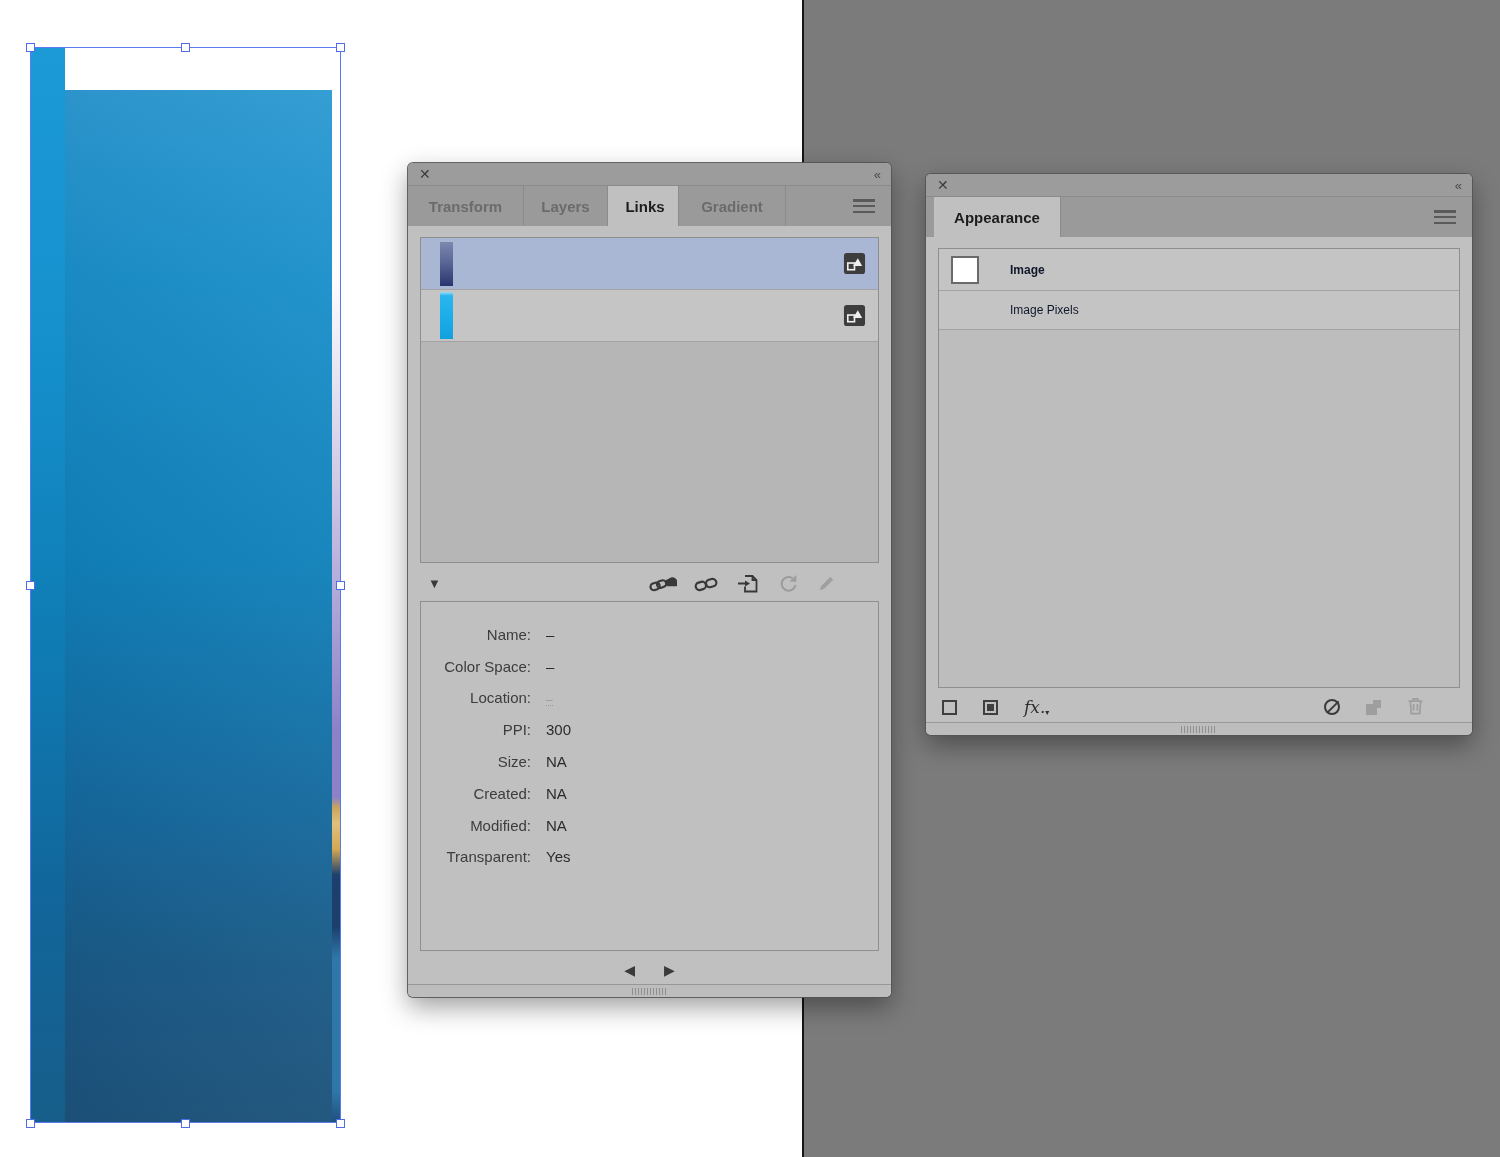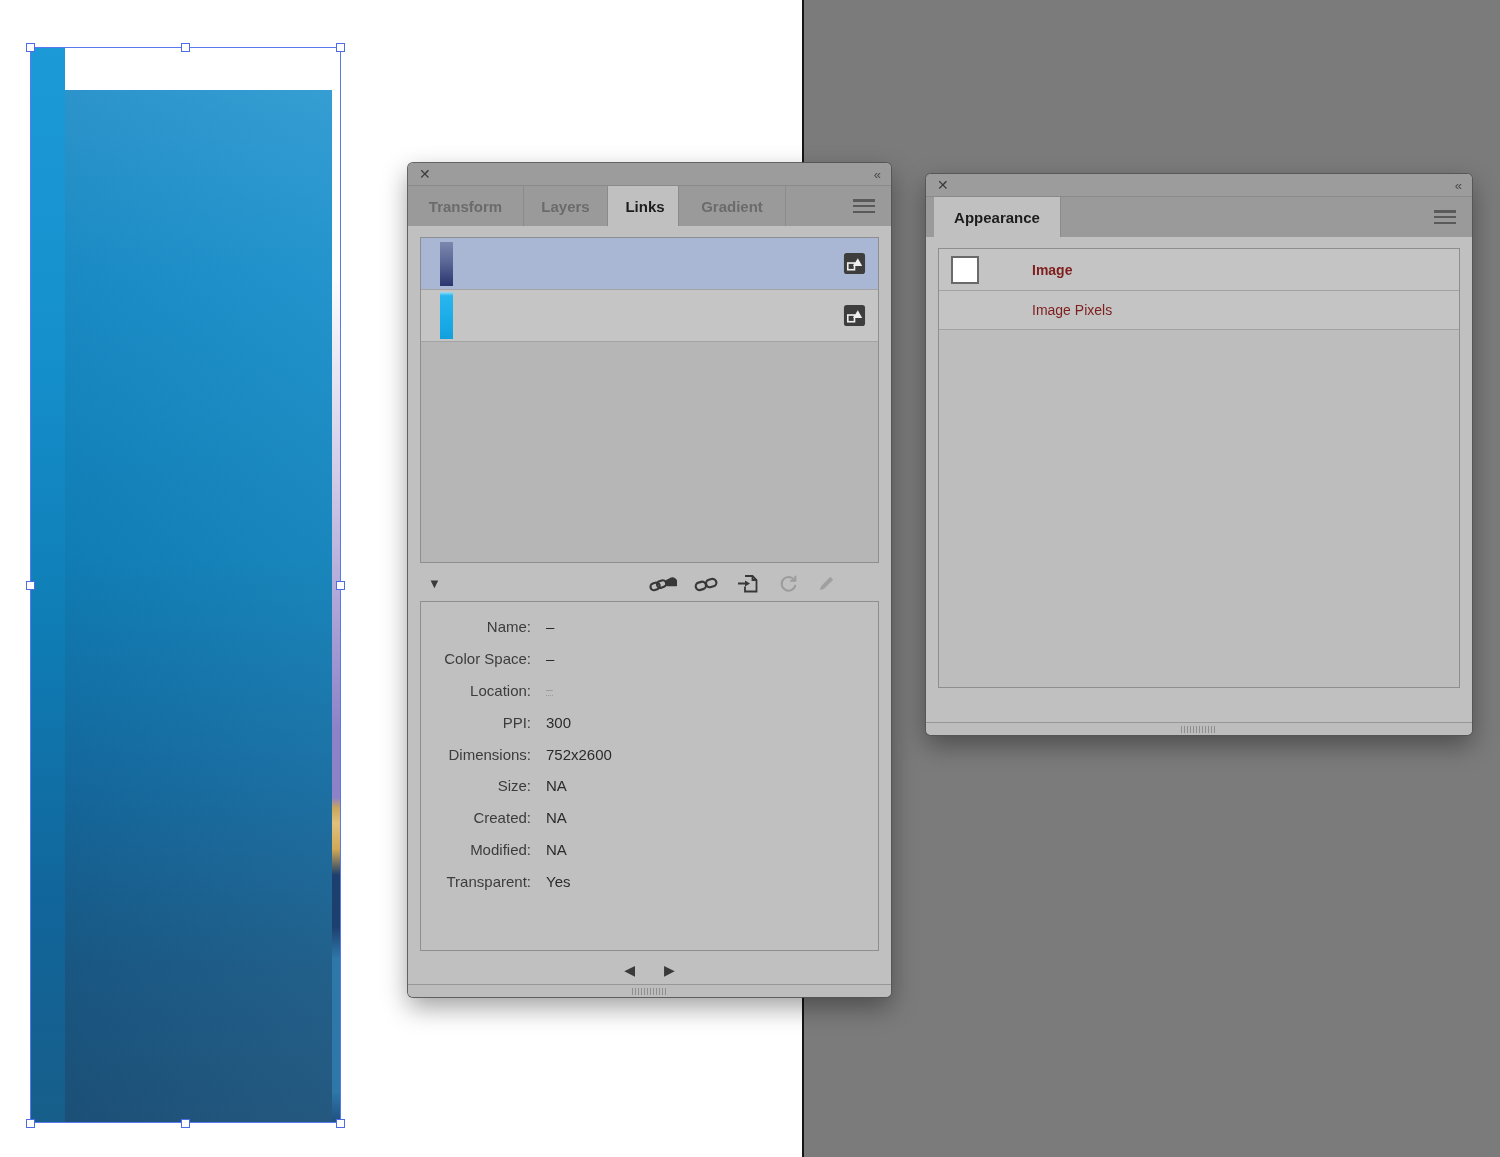"Image" .app-text { color: #7f1d1d -> #0f172a; font-size: 14px -> 12px; left: 93px -> 71px }
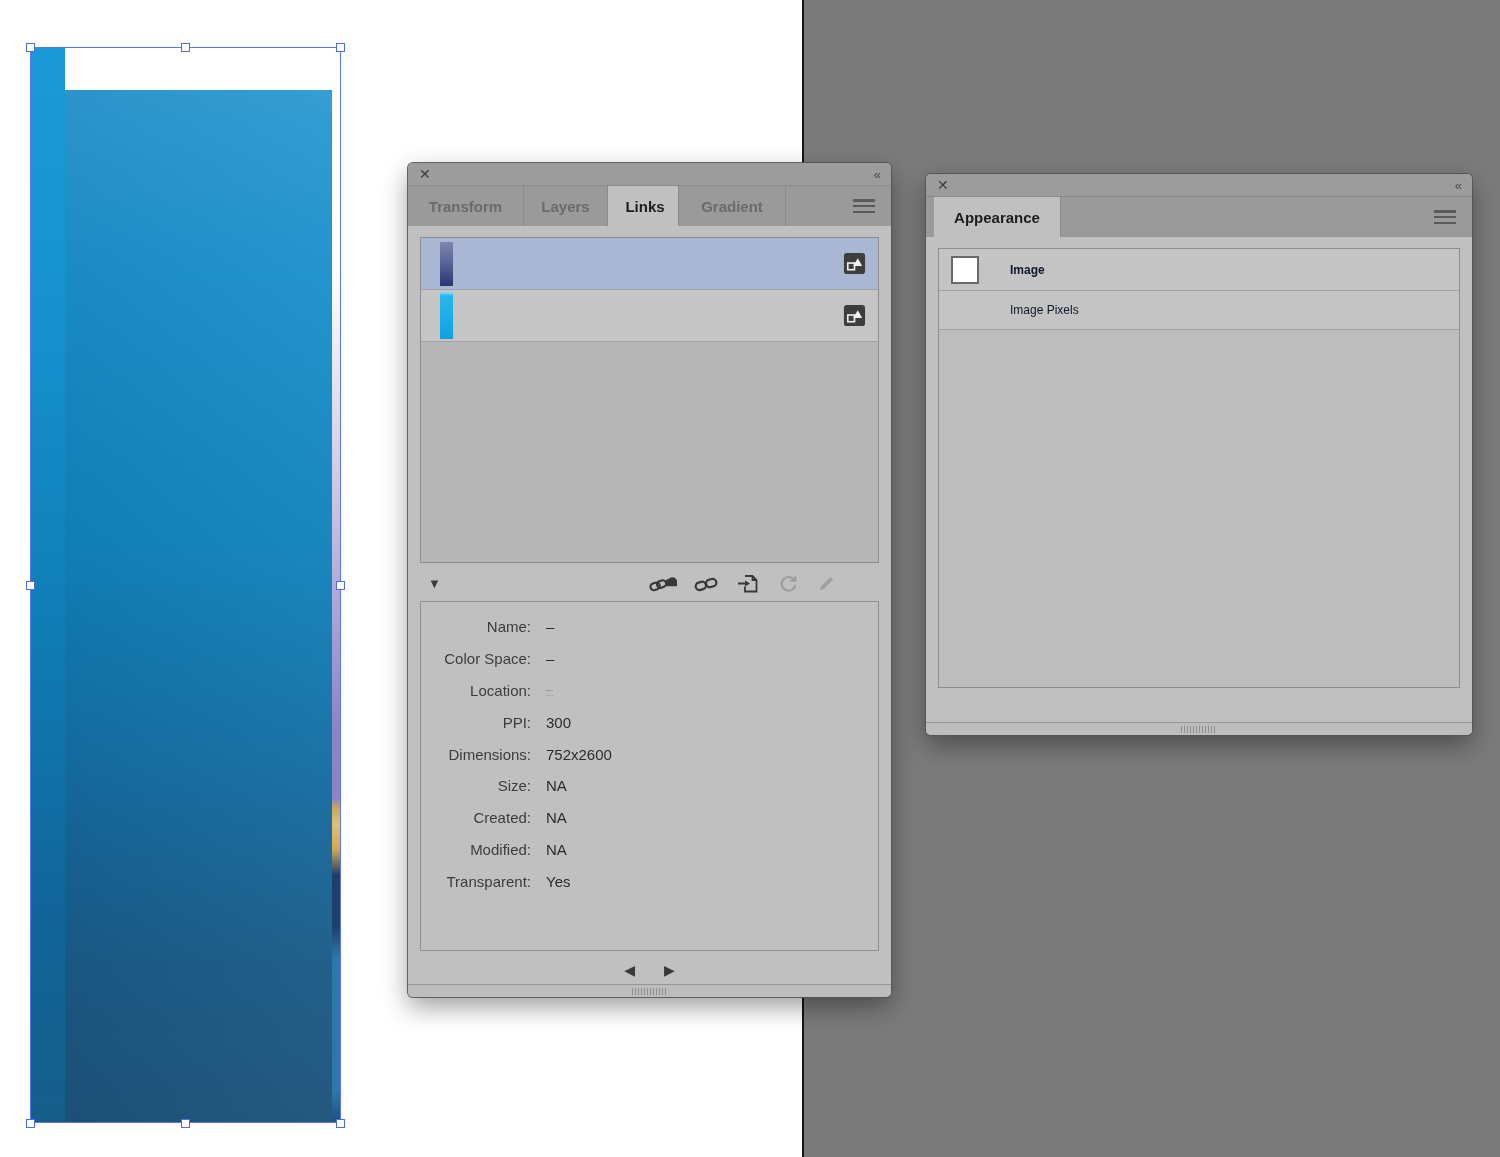"Name:" .info-row { align-items: center -> flex-end }
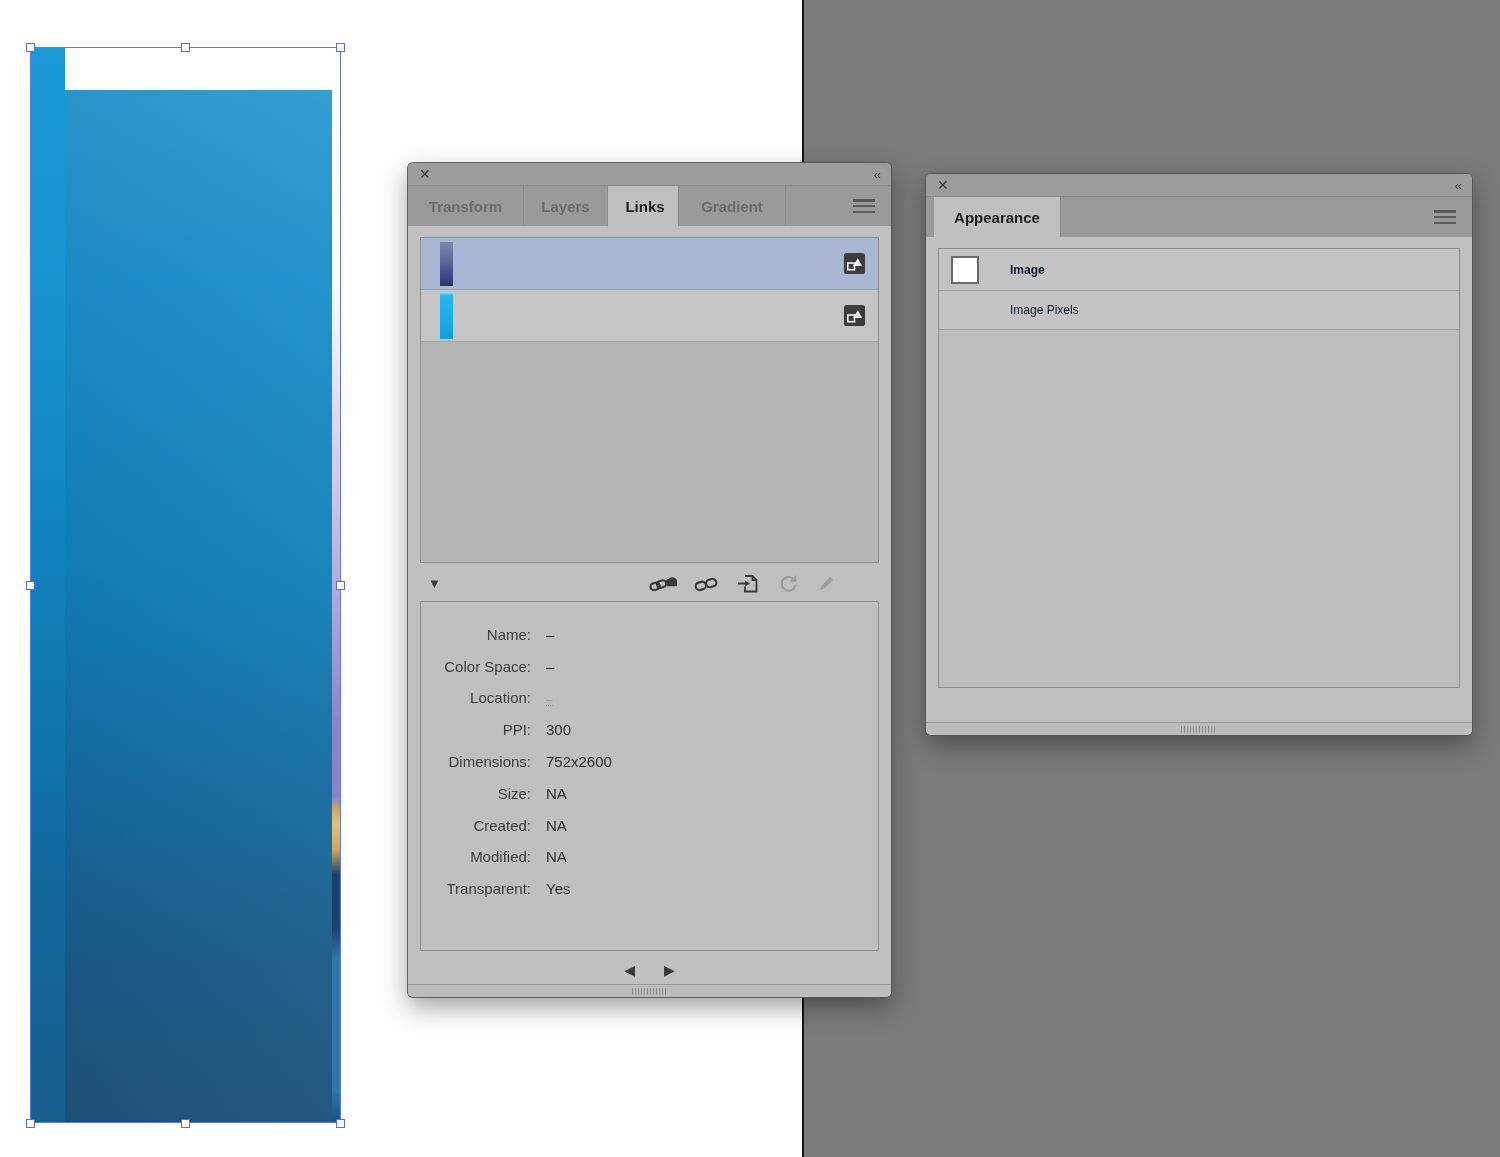"fx.▾" div { html: none -> <div> <div> <span></span> </div> <div> <span></span> </div> <div> <span><span>fx</span>.<small>▾</small></span> </div> <div> <span></span> <span></span> <span> <svg> <path></path> <path></path> <path></path> </svg> </span> </div> </div> }
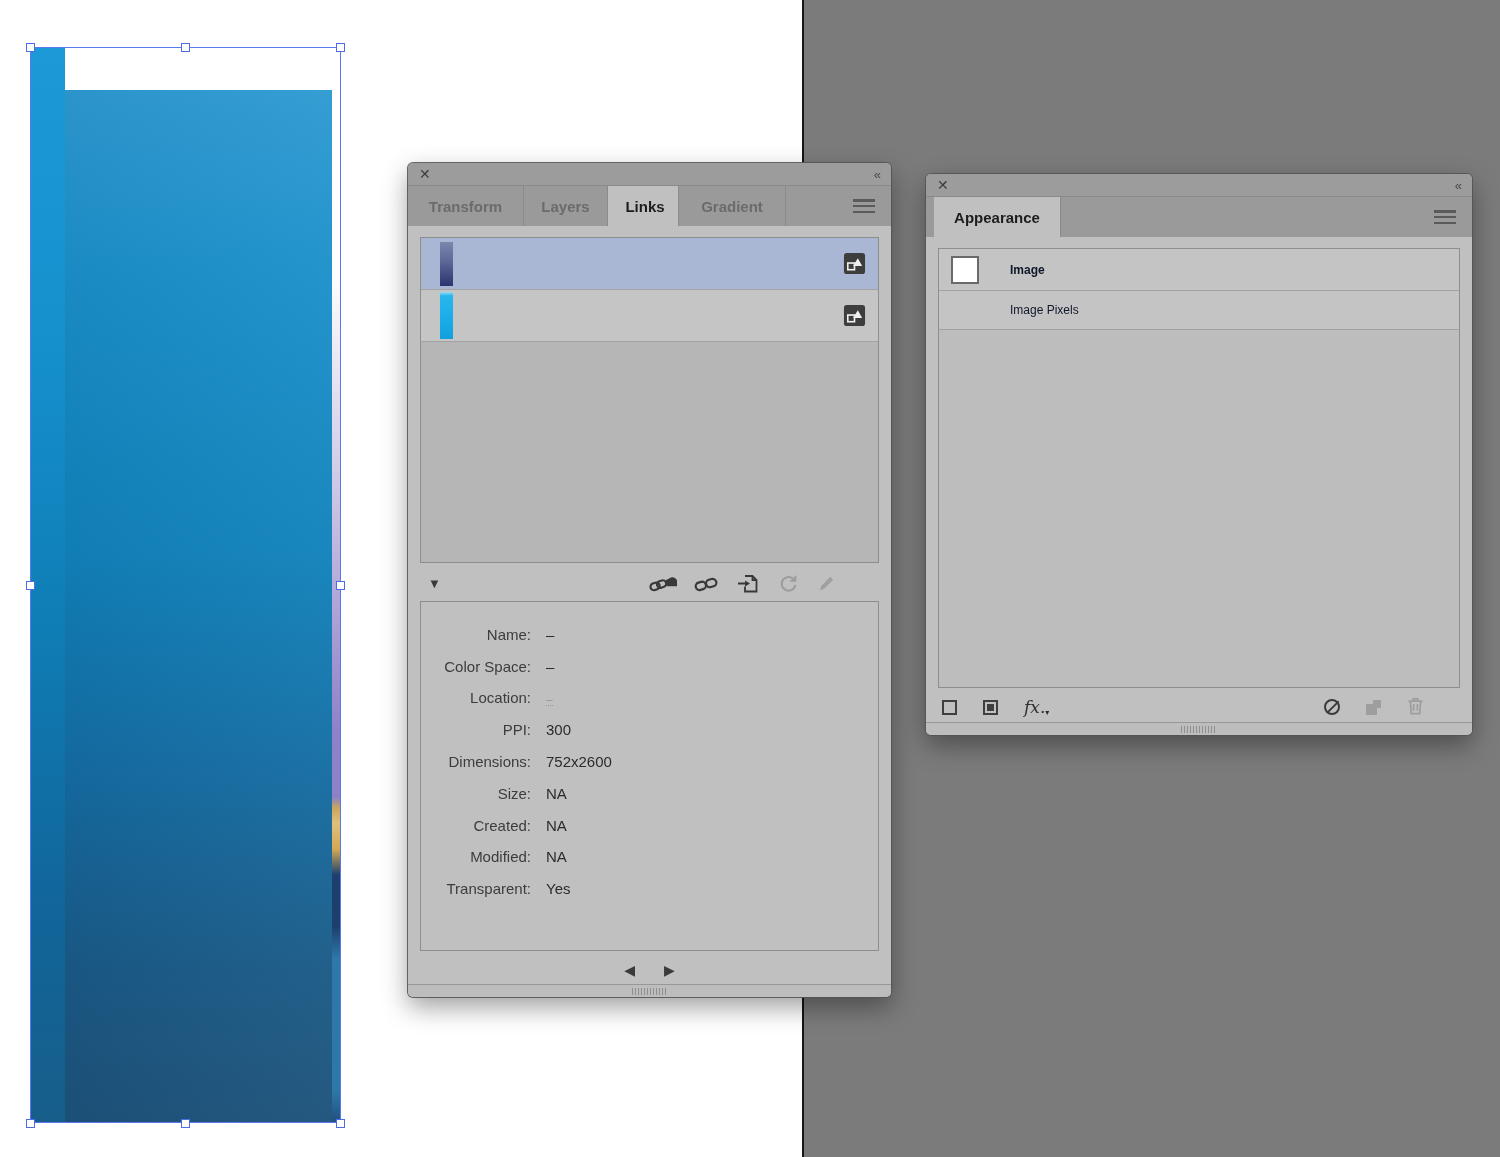"Dimensions:" div.info-row { html: <div> <span>Dimensions:</span> <span>752x2600</span> </div> -> none }
